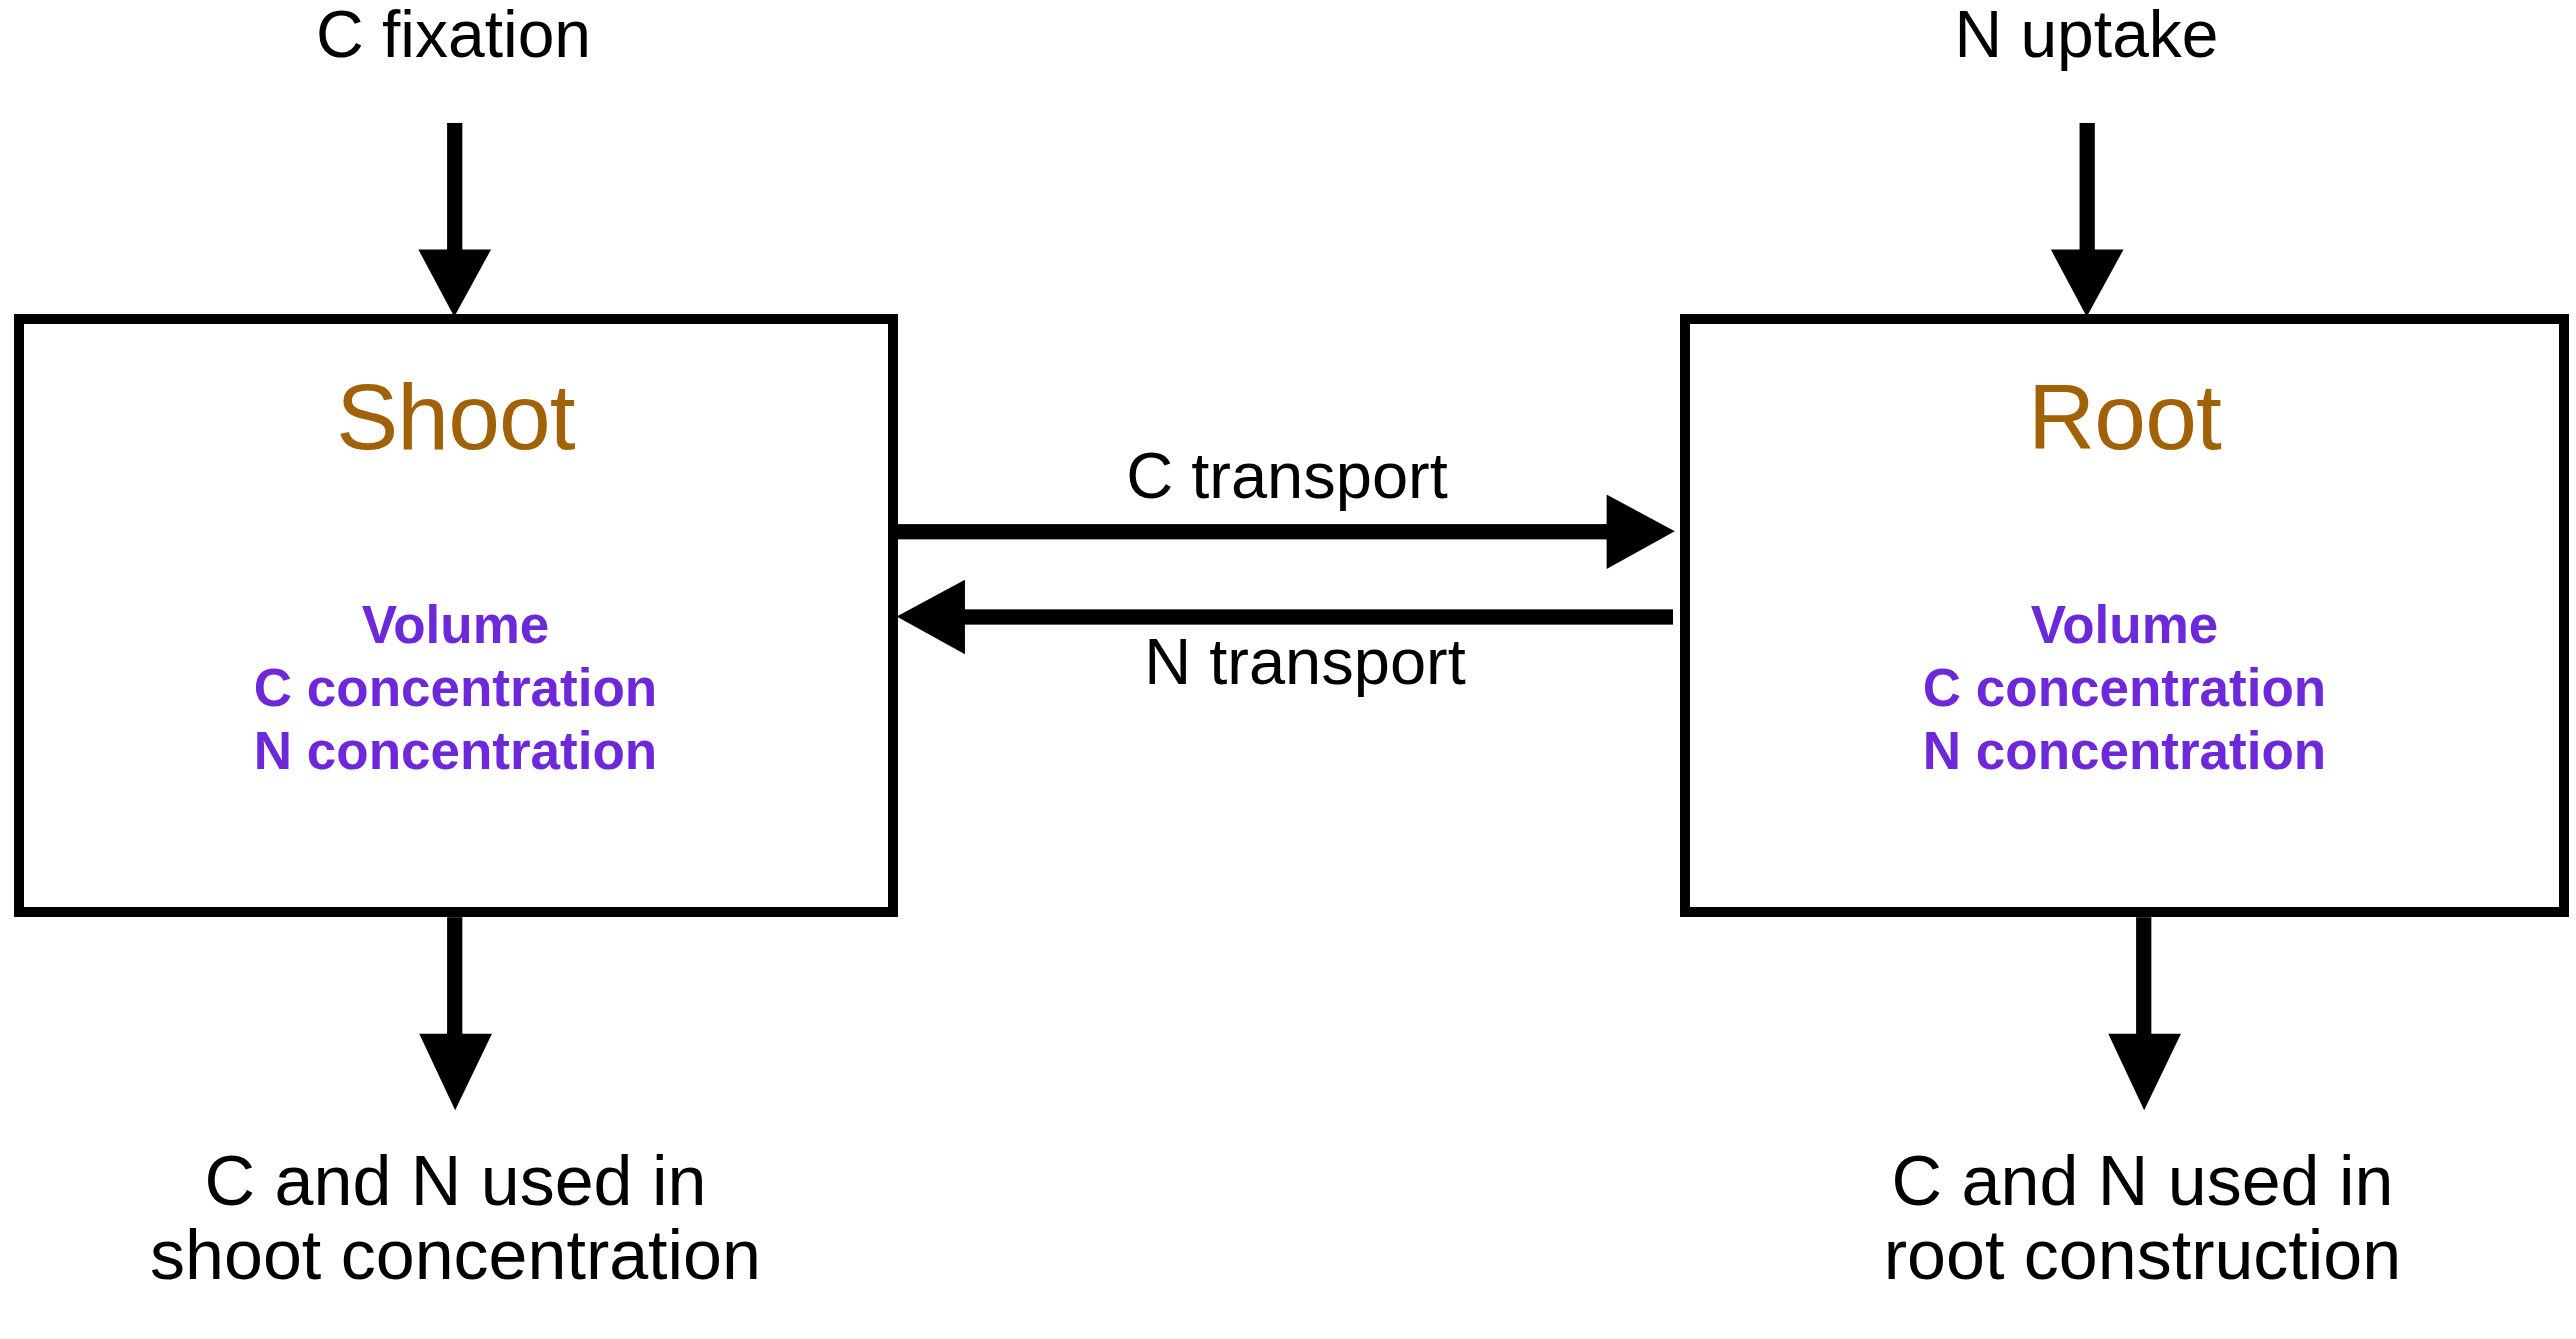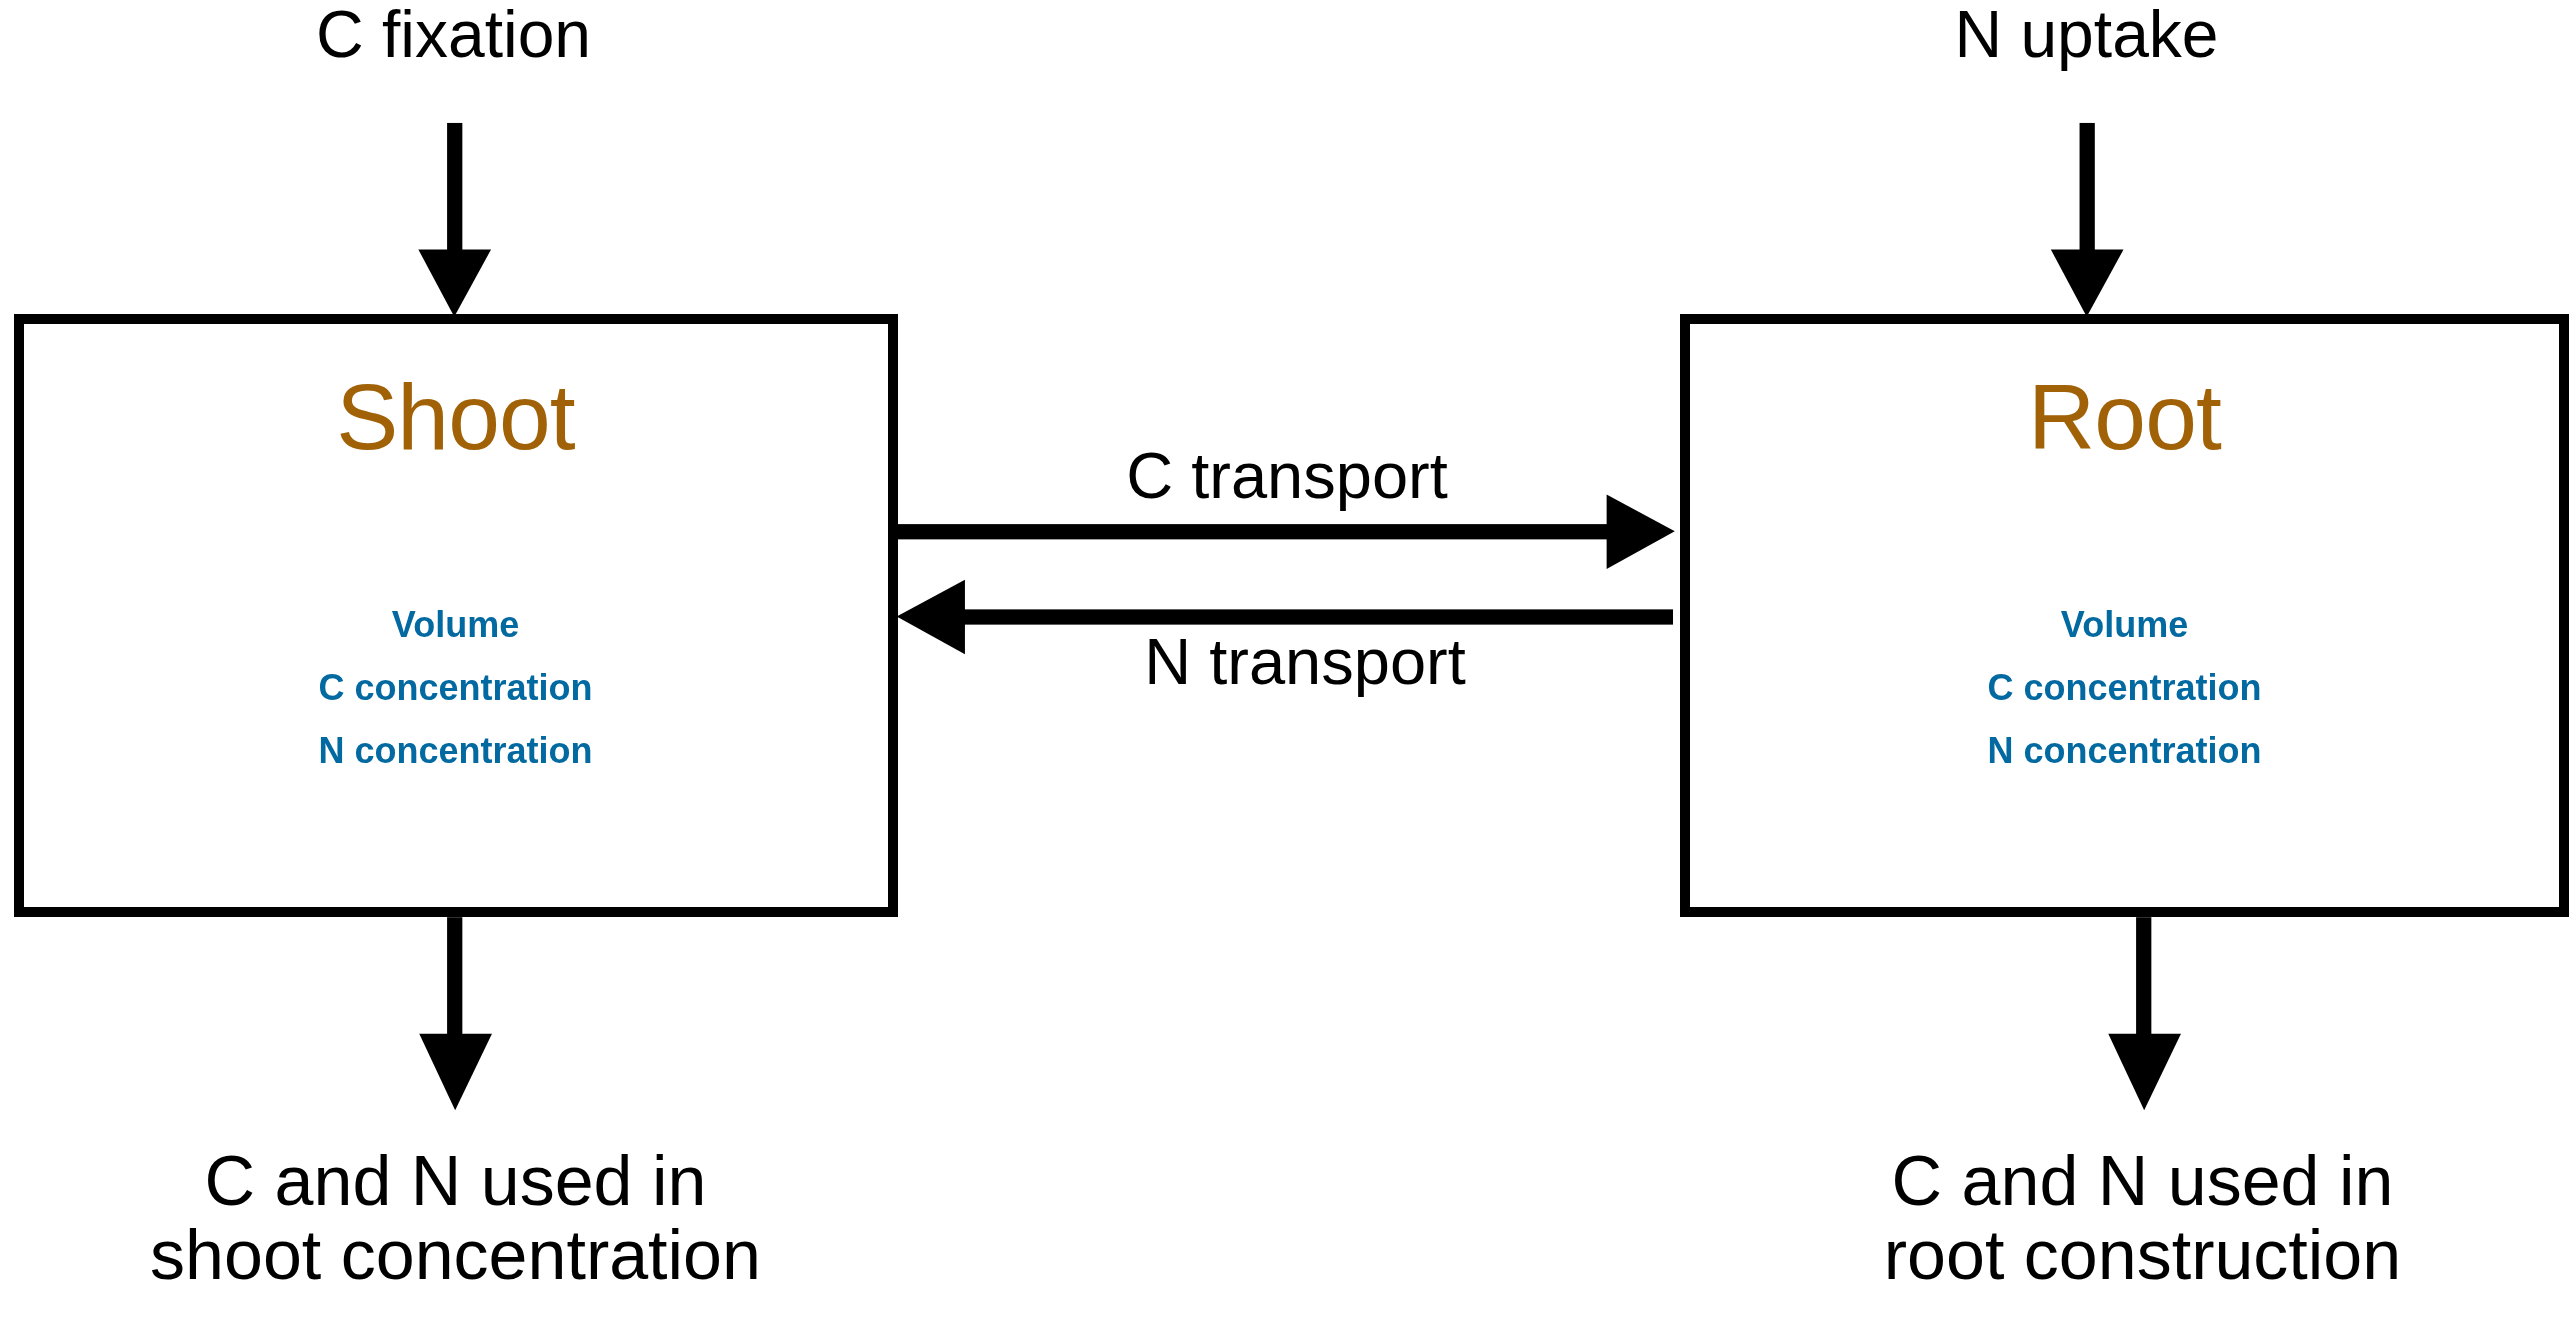"Volume" .box-props { color: #0369a1 -> #6d28d9; font-size: 36px -> 53px }
